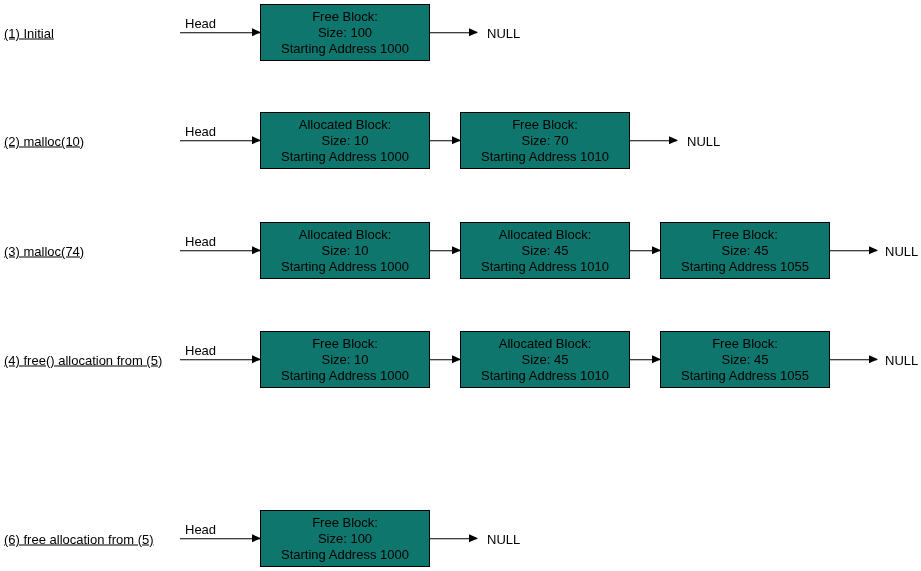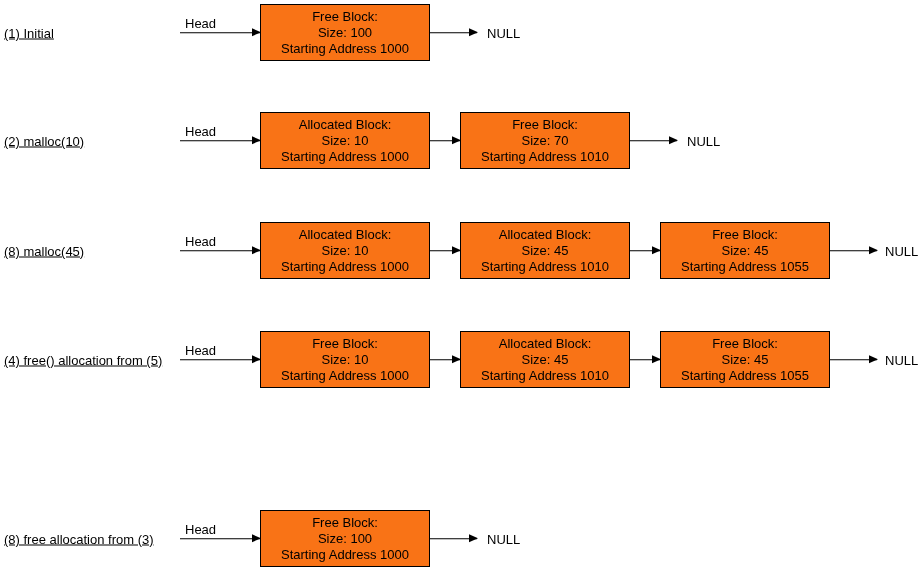"Free Block:" .node { background: #f97316 -> #0f766e }
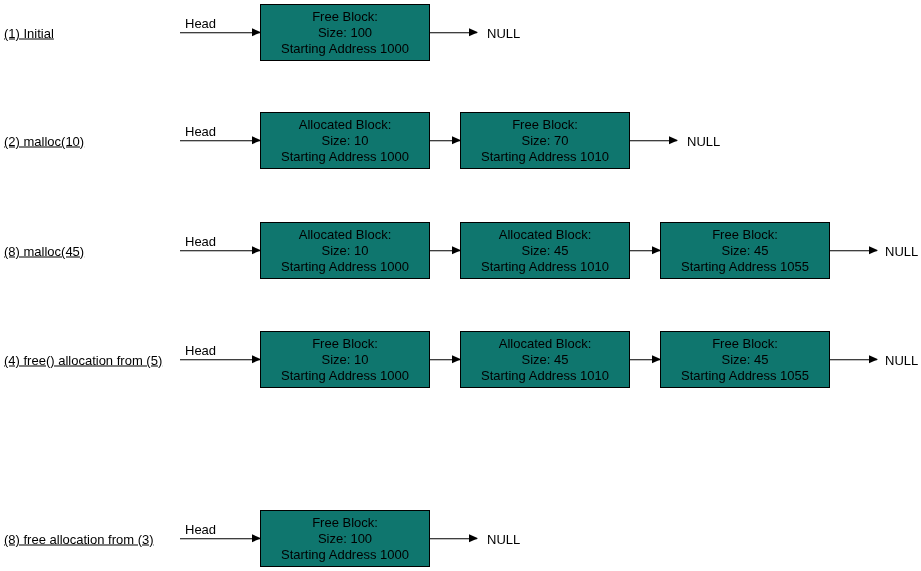"(8) malloc(45)" div.row-label { text: 8) malloc(45 -> 3) malloc(74 }
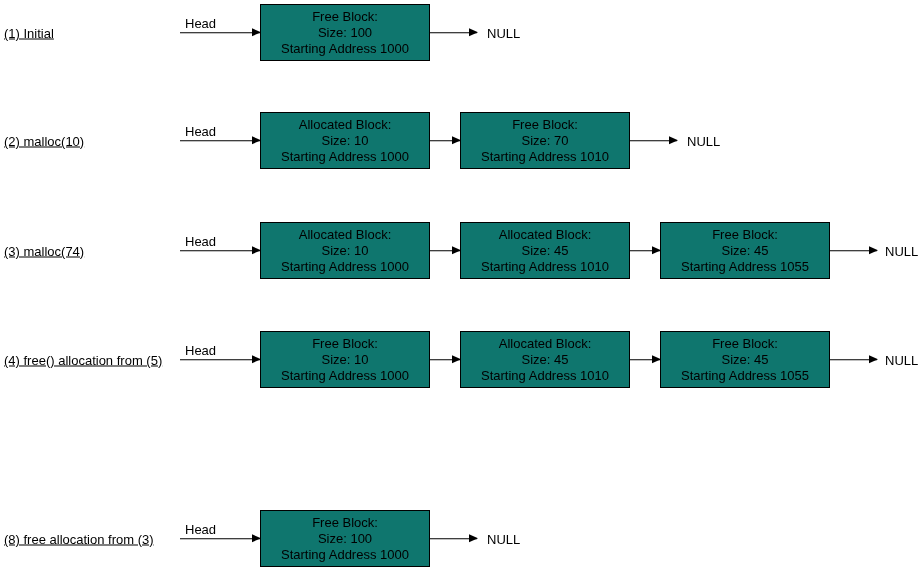"(8) free allocation from (3)" div.row-label { text: 8) free allocation from (3 -> 6) free allocation from (5 }
